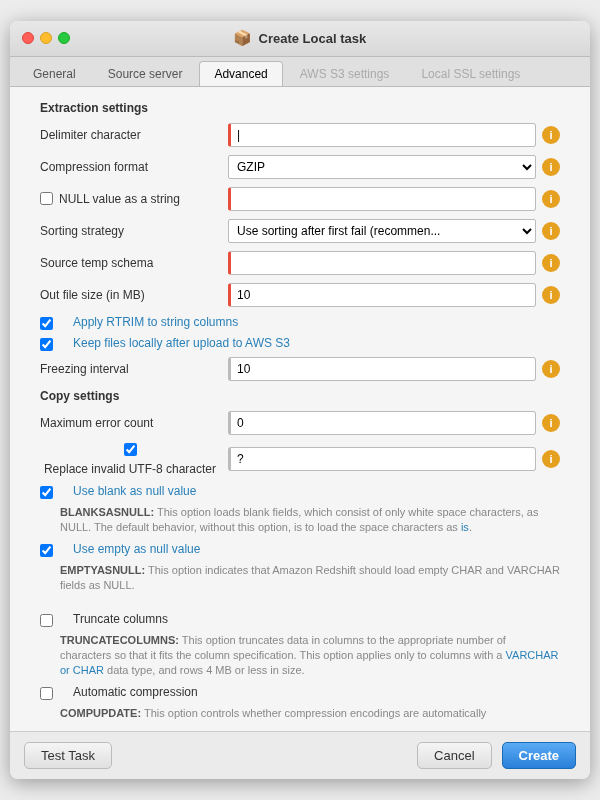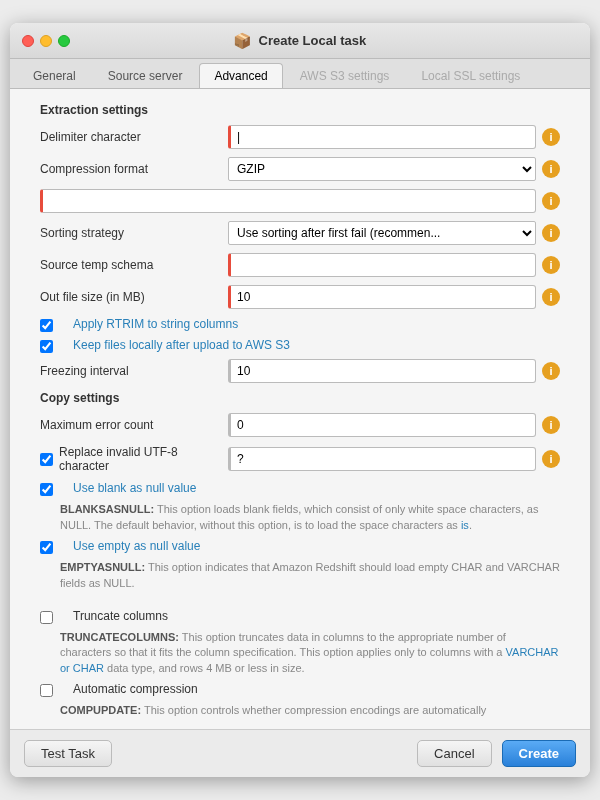"NULL value as a string" div.form-label { html: none -> <div> <input> <span>NULL value as a string</span> </div> }
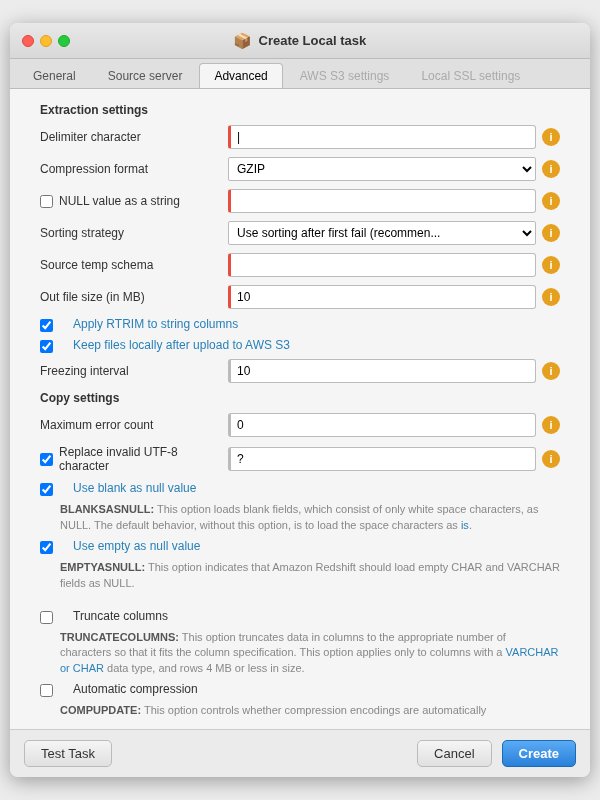"Replace invalid UTF-8 character" div.form-label { flex-direction: none -> column }
